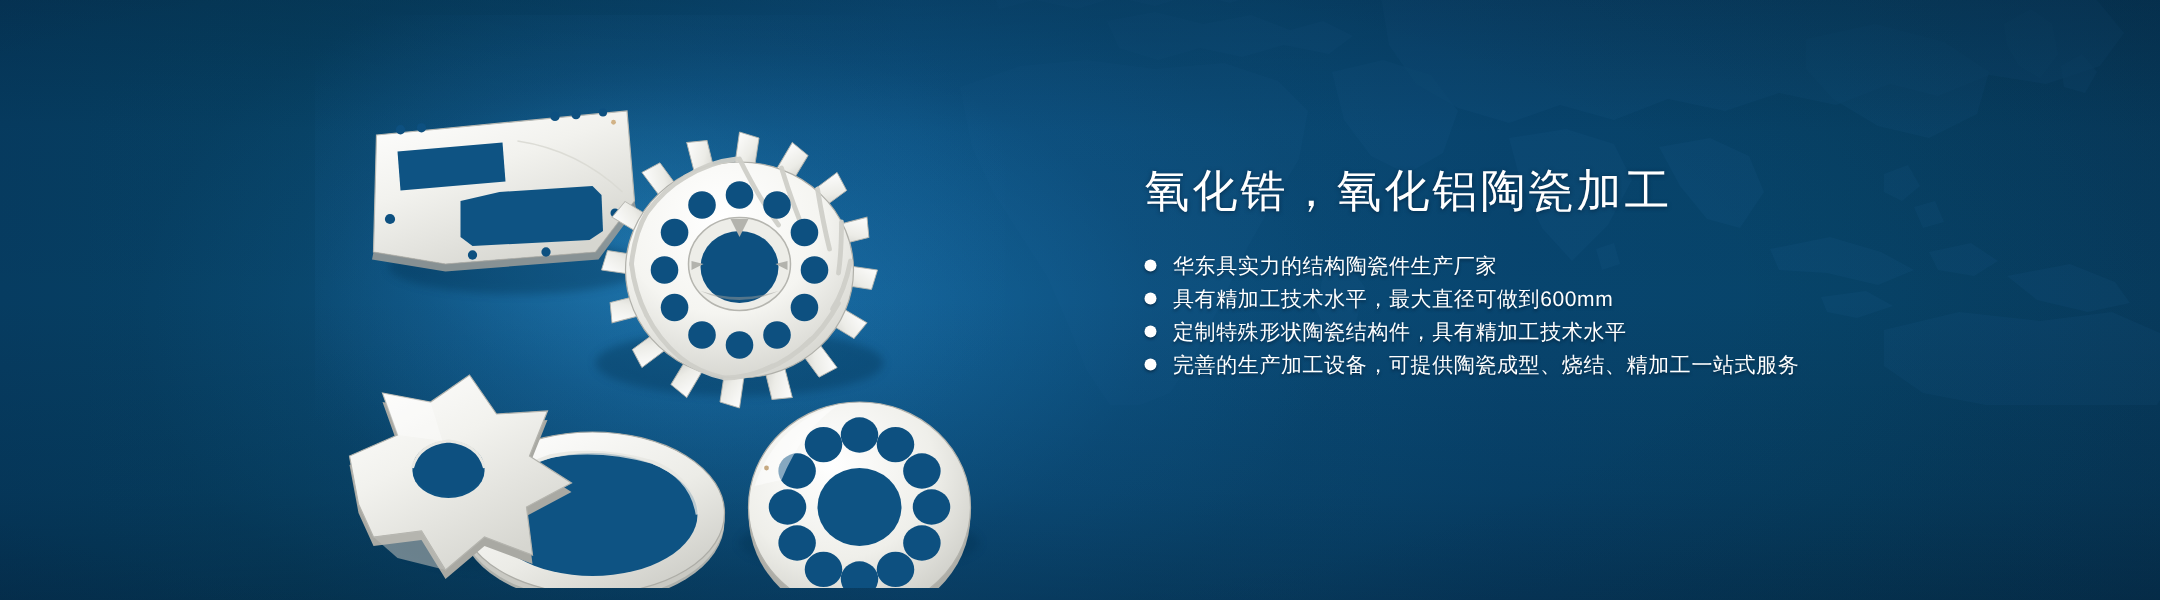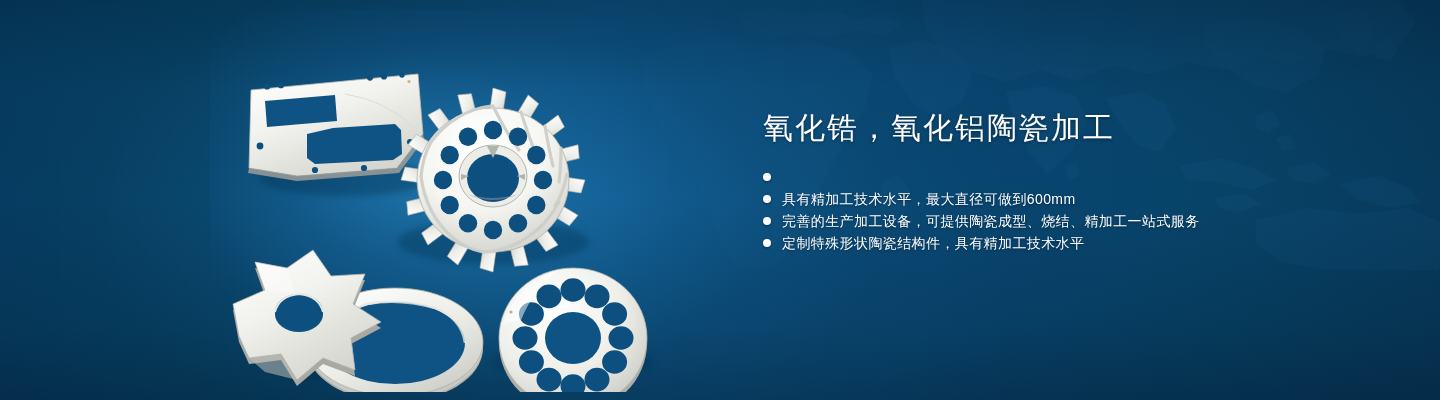"华东具实力的结构陶瓷件生产厂家" span.bullet-text { html: none -> <span>华东具实力的结构陶瓷件生产厂家</span> }
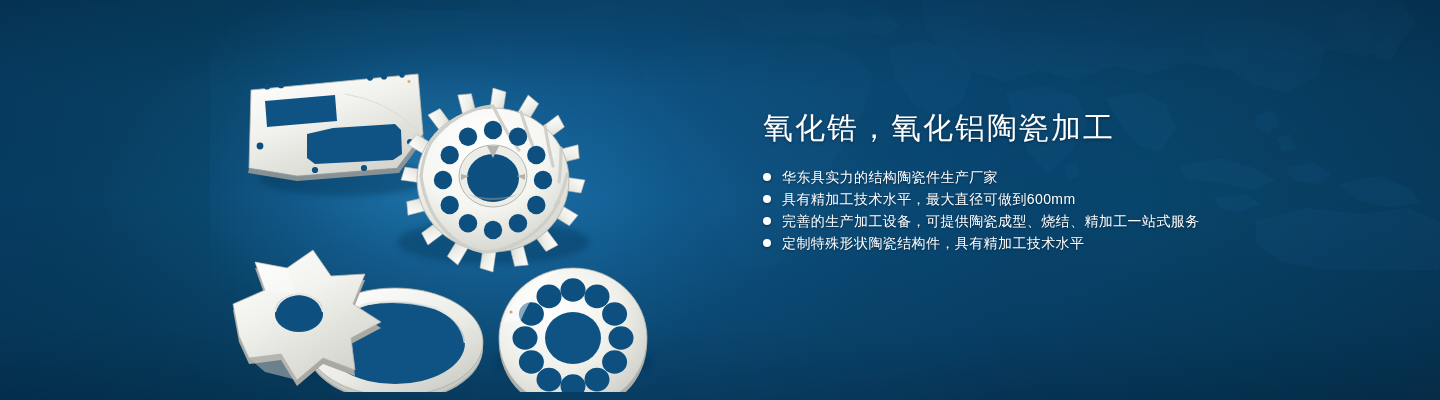"完善的生产加工设备，可提供陶瓷成型、烧结、精加工一站式服务" li.bullet { order: before "定制特殊形状陶瓷结构件，具有精加工技术水平" -> after "定制特殊形状陶瓷结构件，具有精加工技术水平" }
